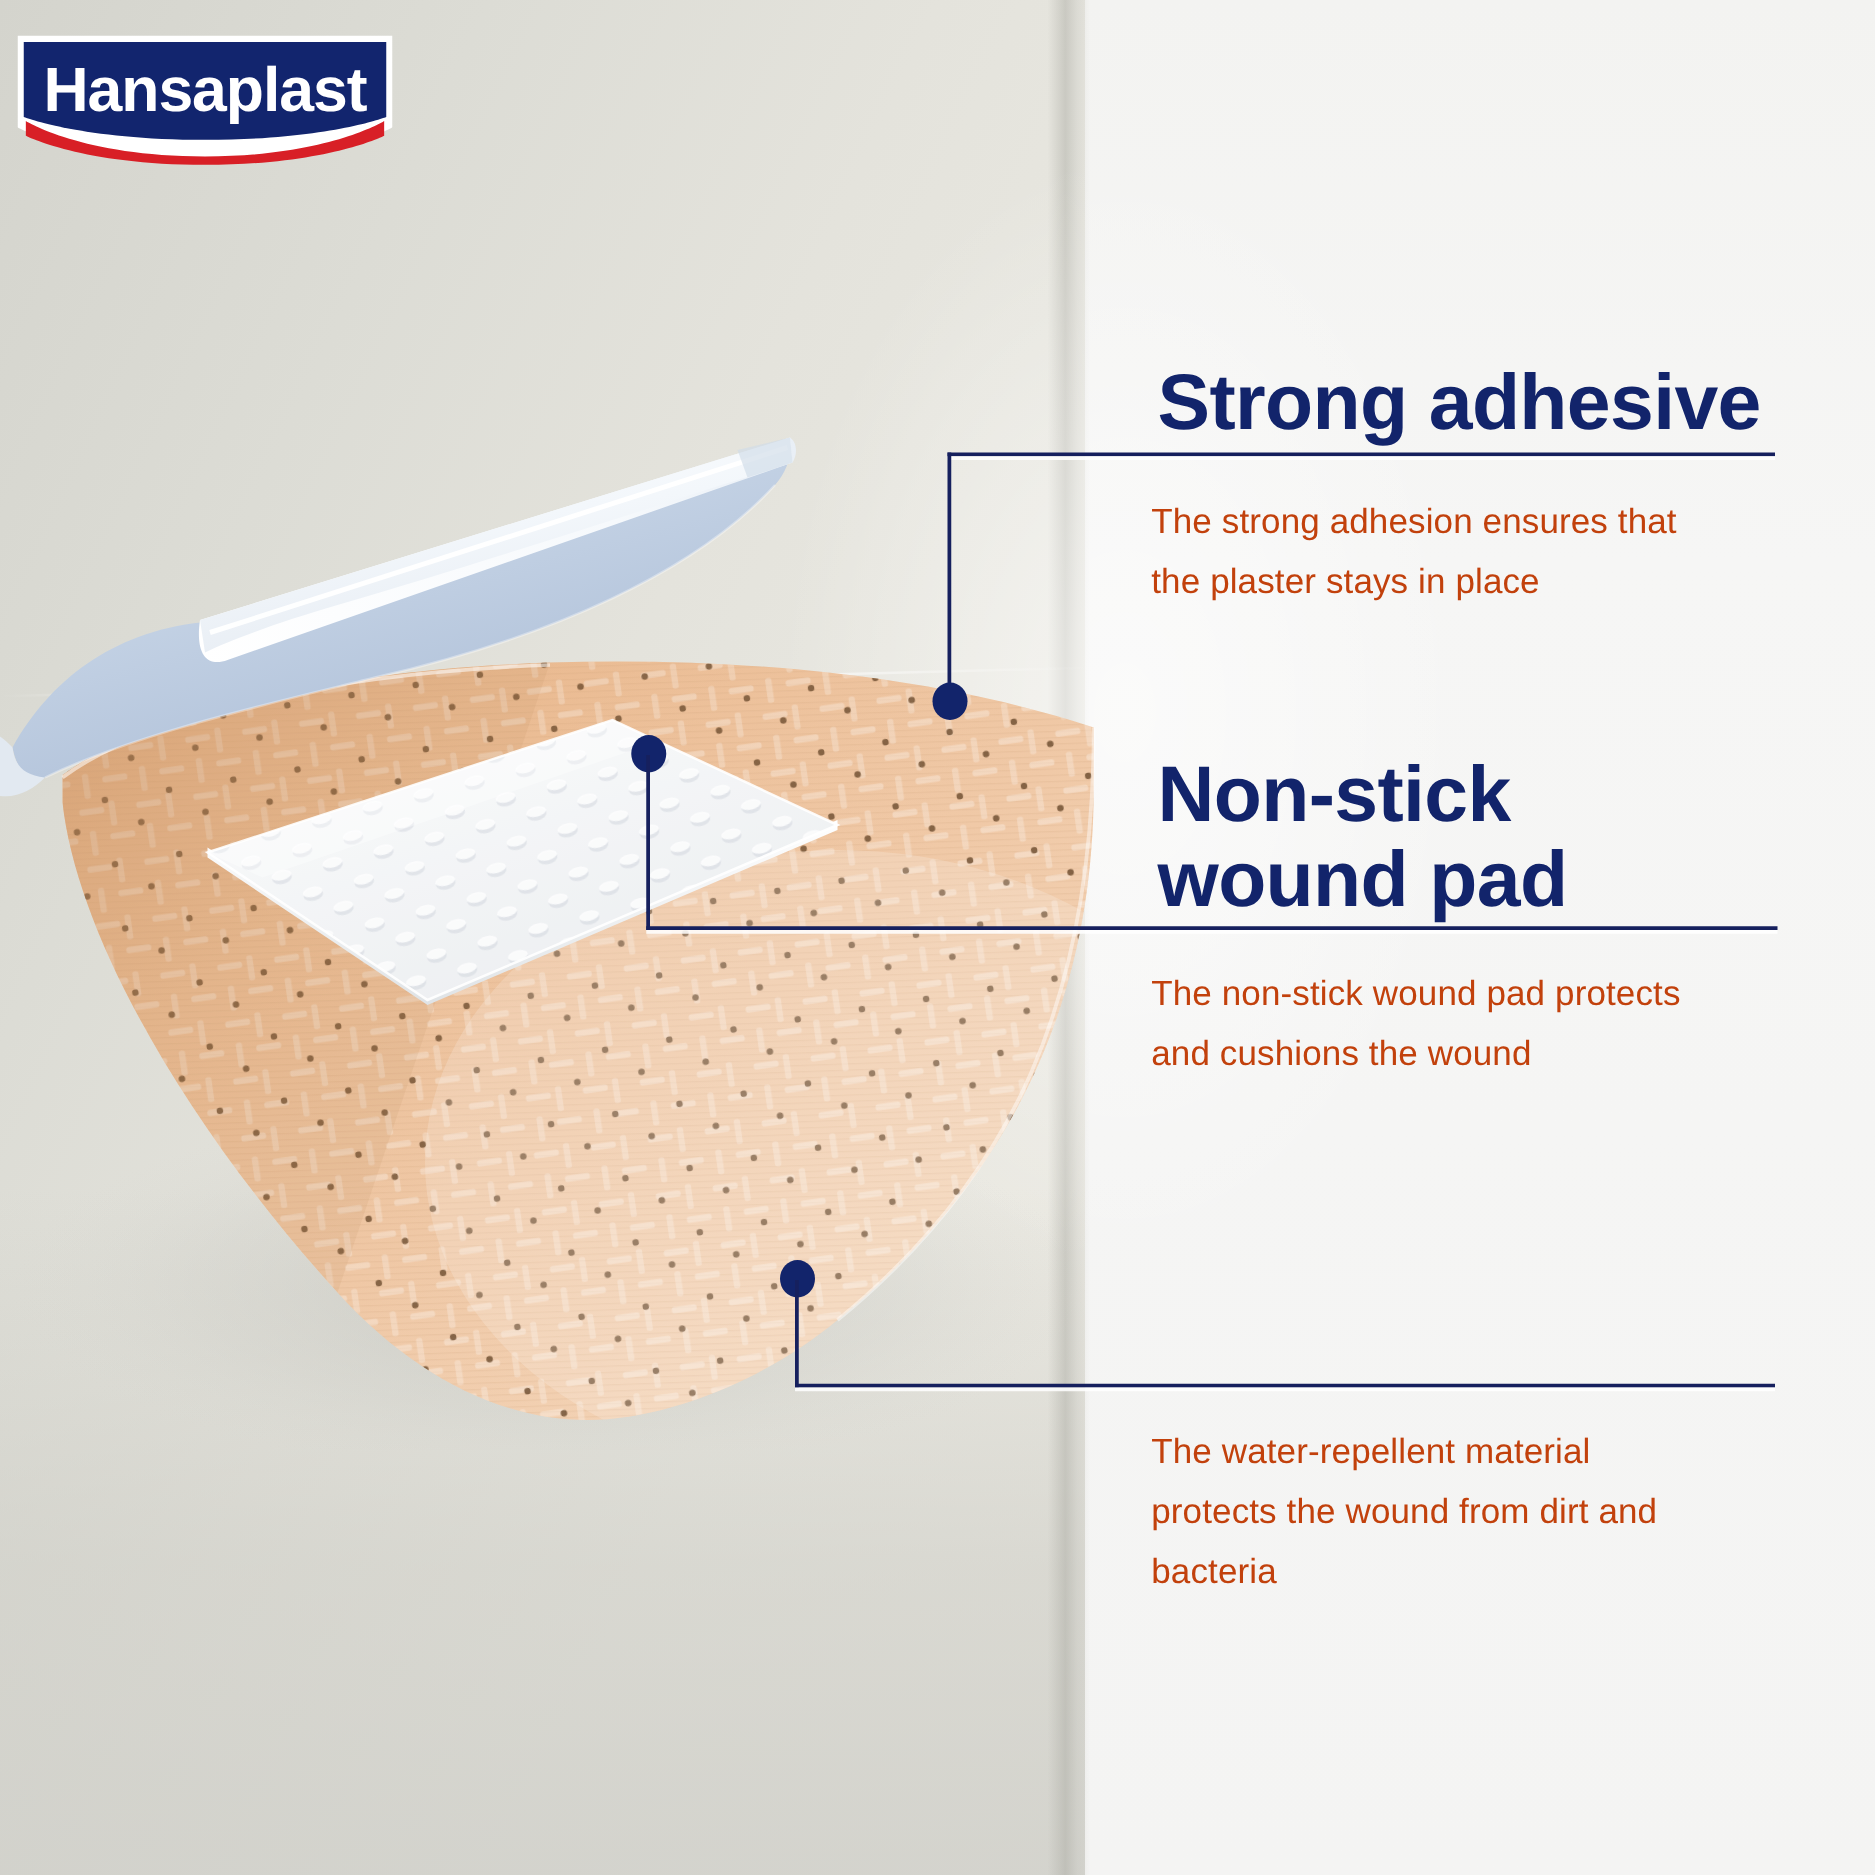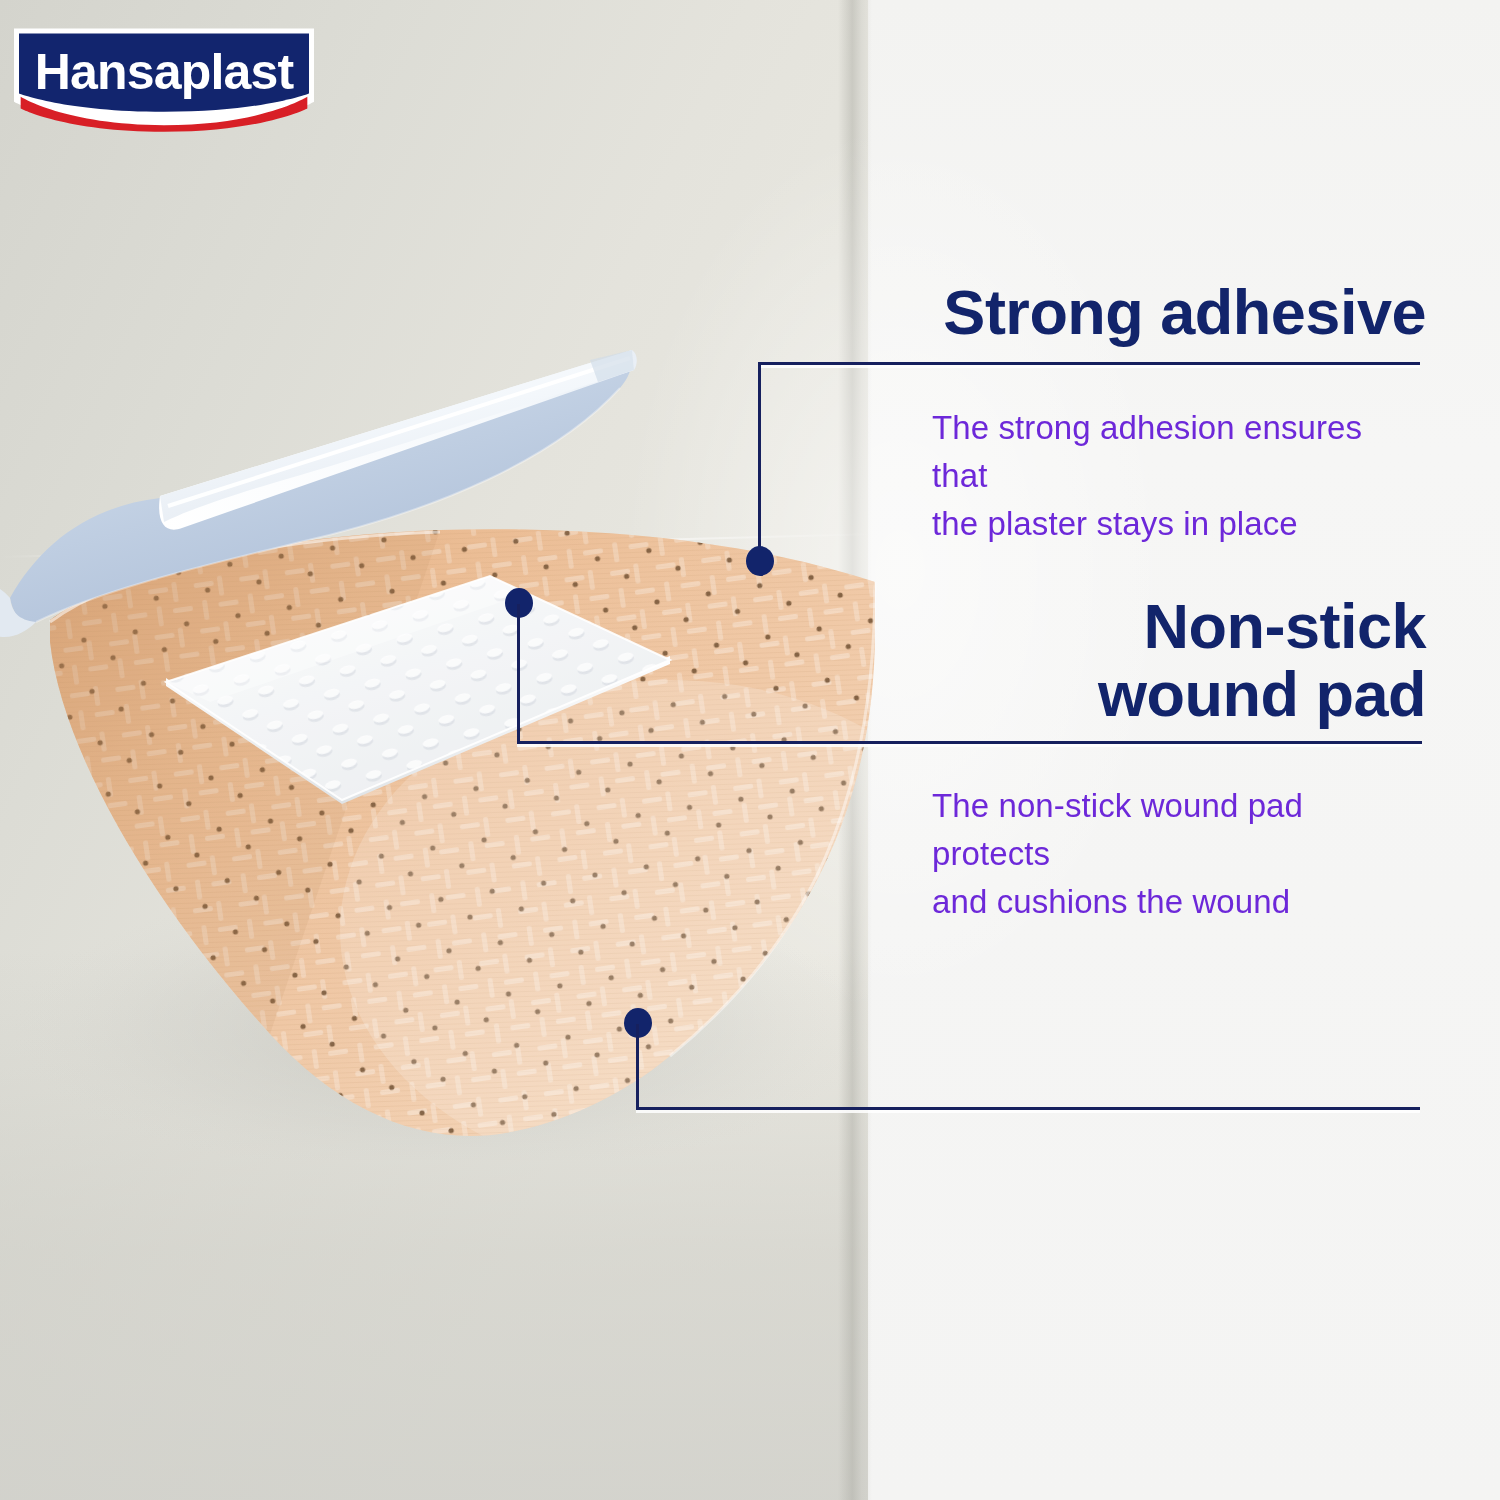"Strong adhesive" .feat-title { margin: 0 -> 10px; text-align: right -> none }
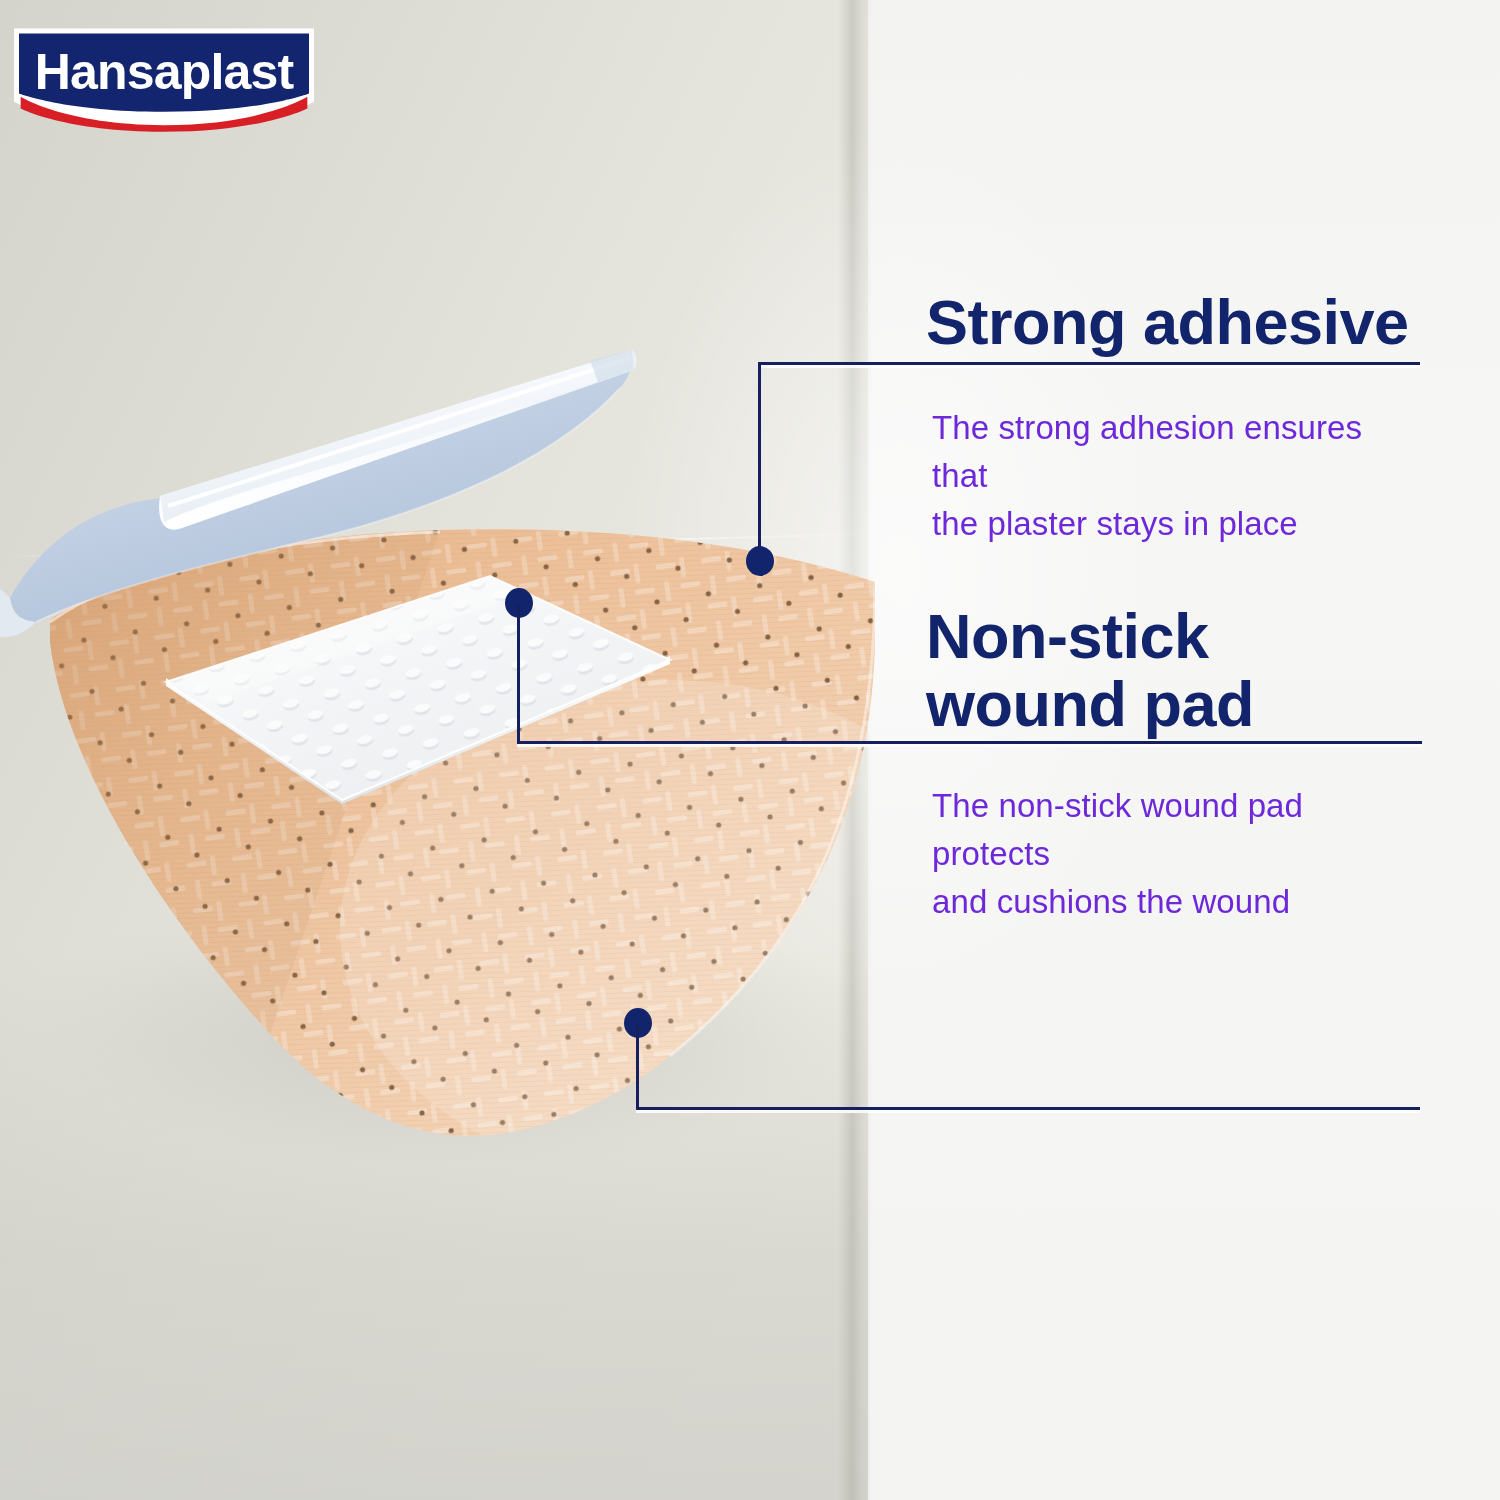"The strong adhesion ensures that" .feat-body { color: #6d28d9 -> #c2410c; font-size: 33px -> 28px; margin: 16px -> 5px }
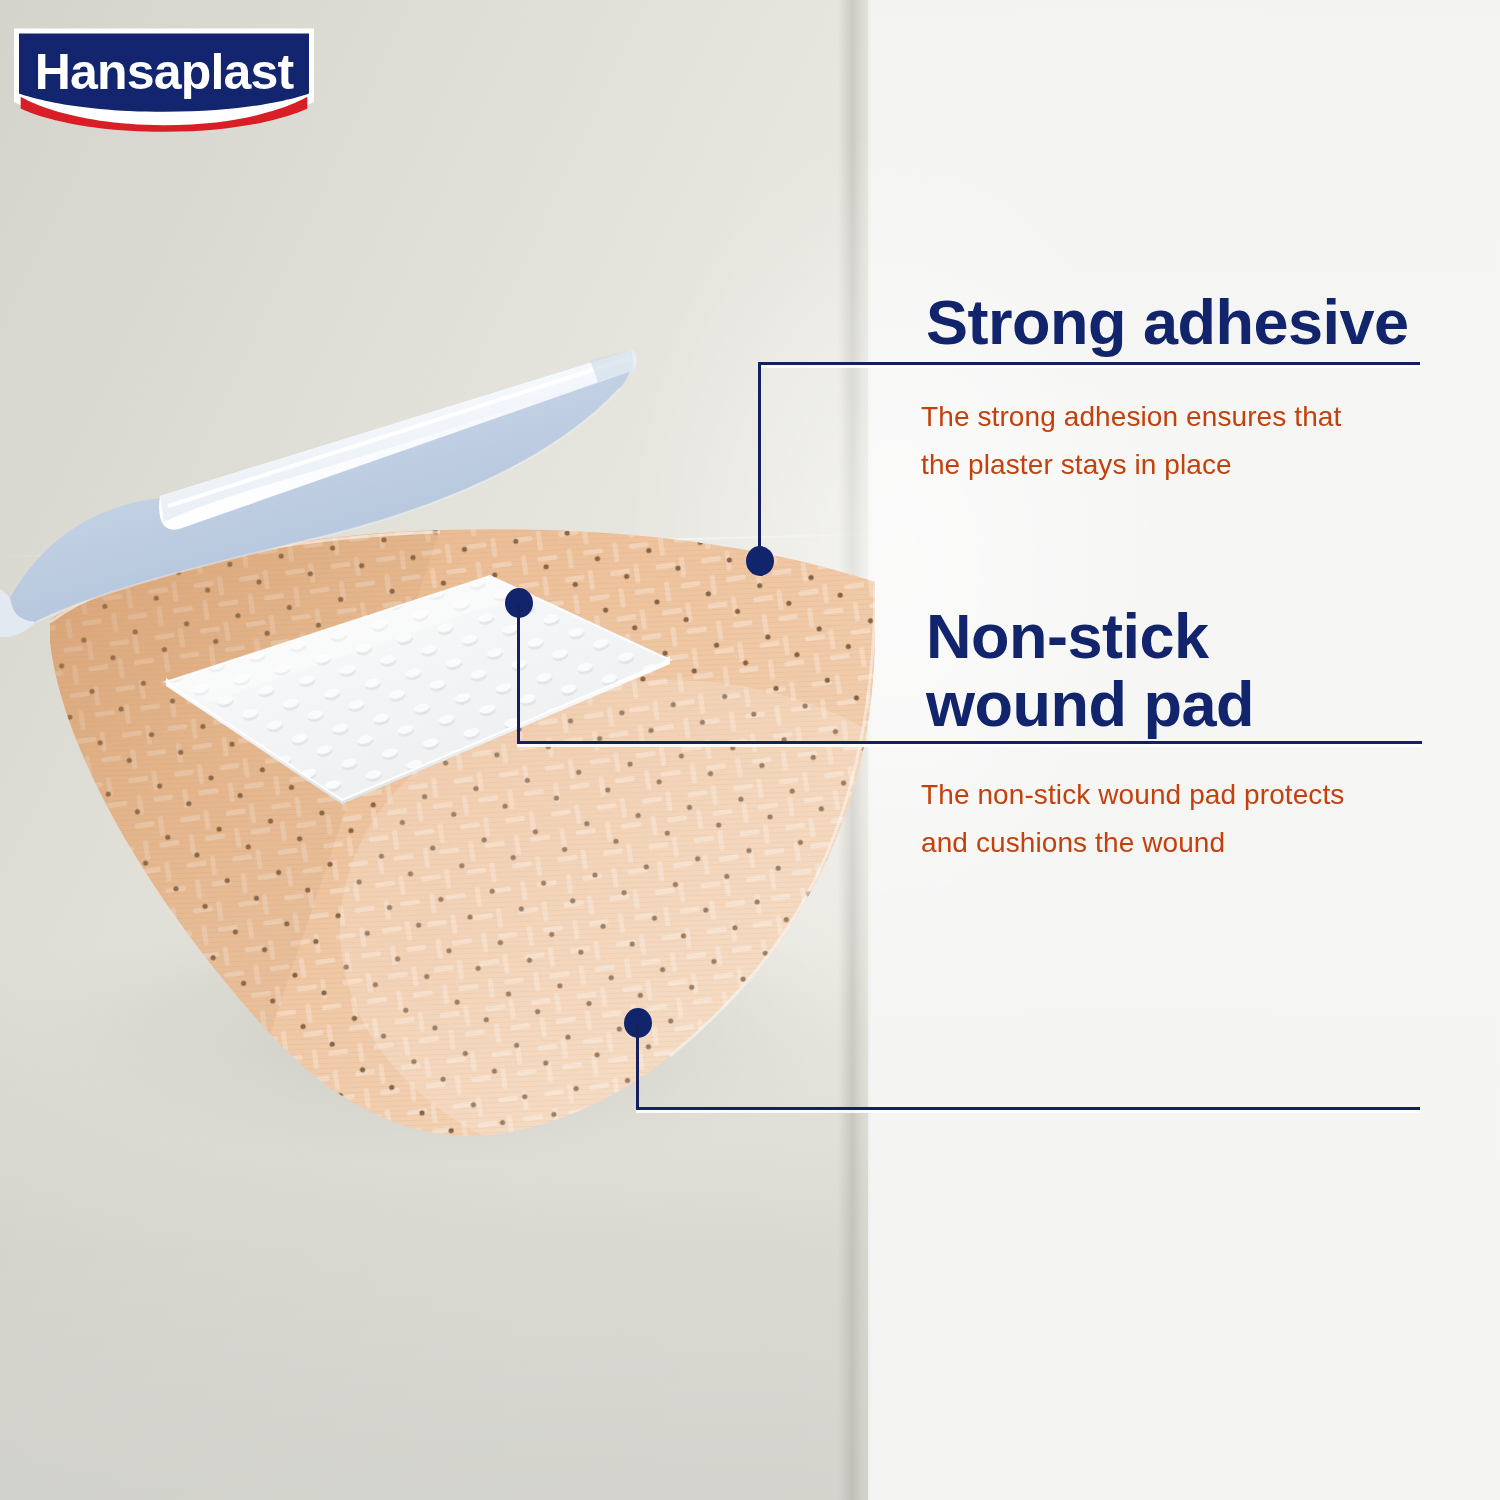"The water-repellent material" div.feature { html: none -> <div> <p>The water-repellent material protects the wound from dirt and bacteria</p> </div> }
